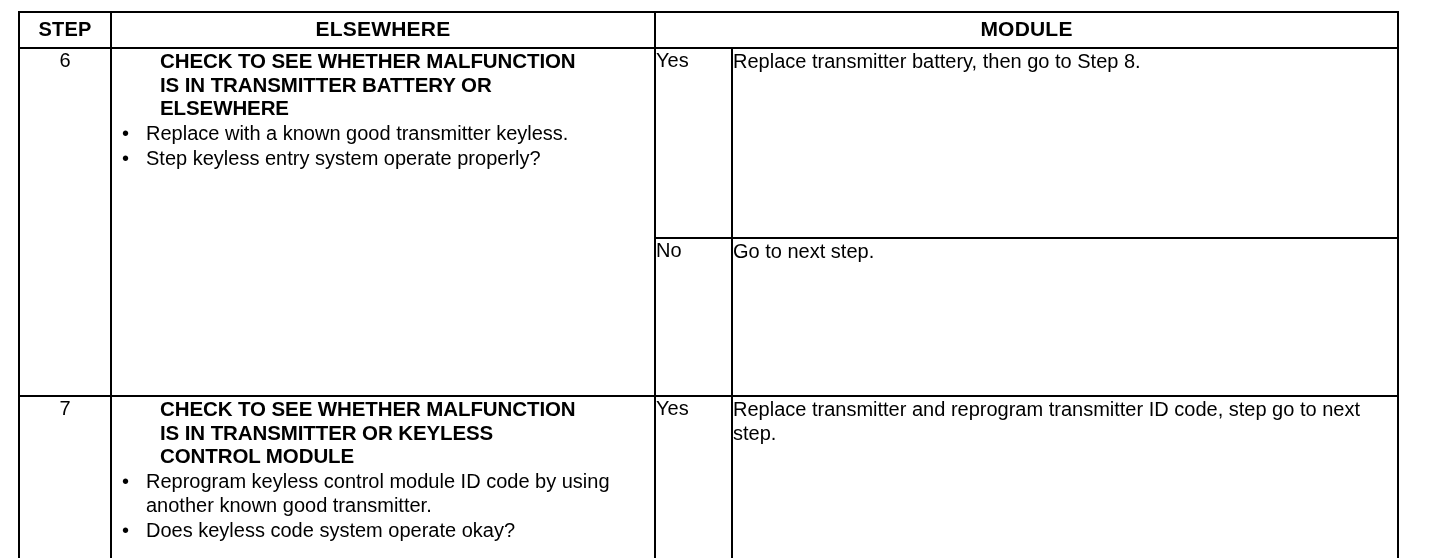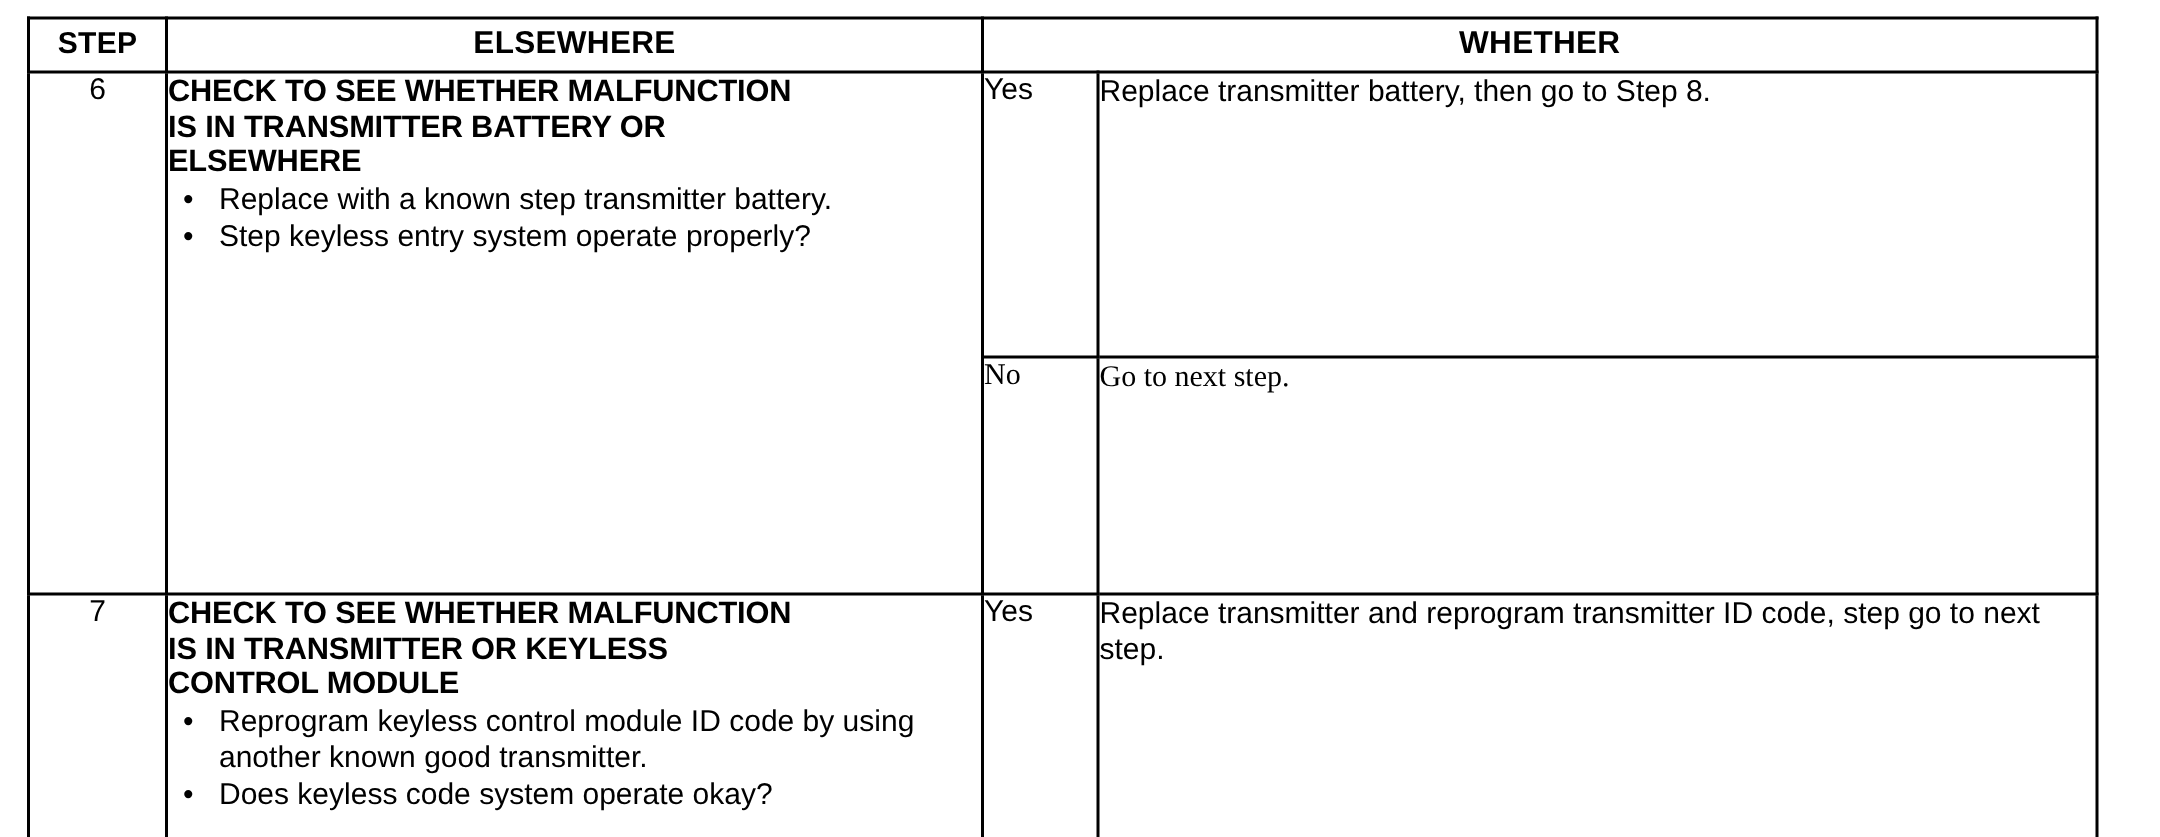"WHETHER" th { text: WHETHER -> MODULE }
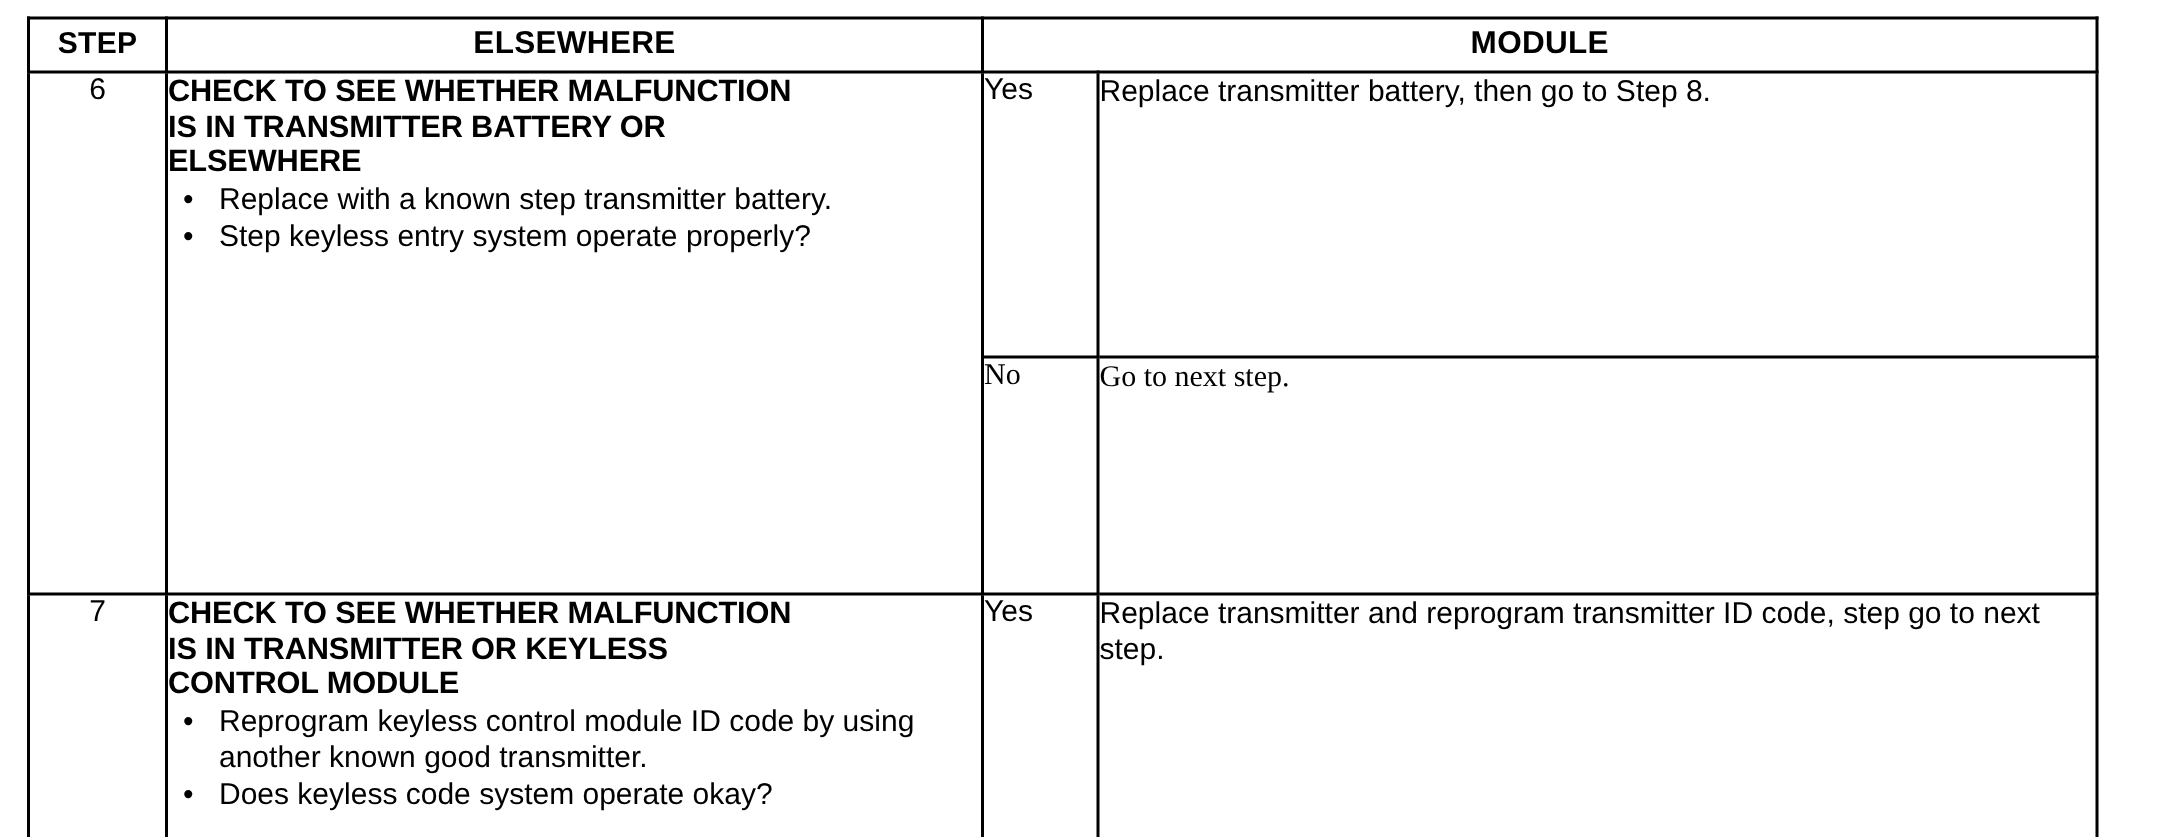"CHECK TO SEE WHETHER MALFUNCTION" .insp-title { padding-left: none -> 48px }
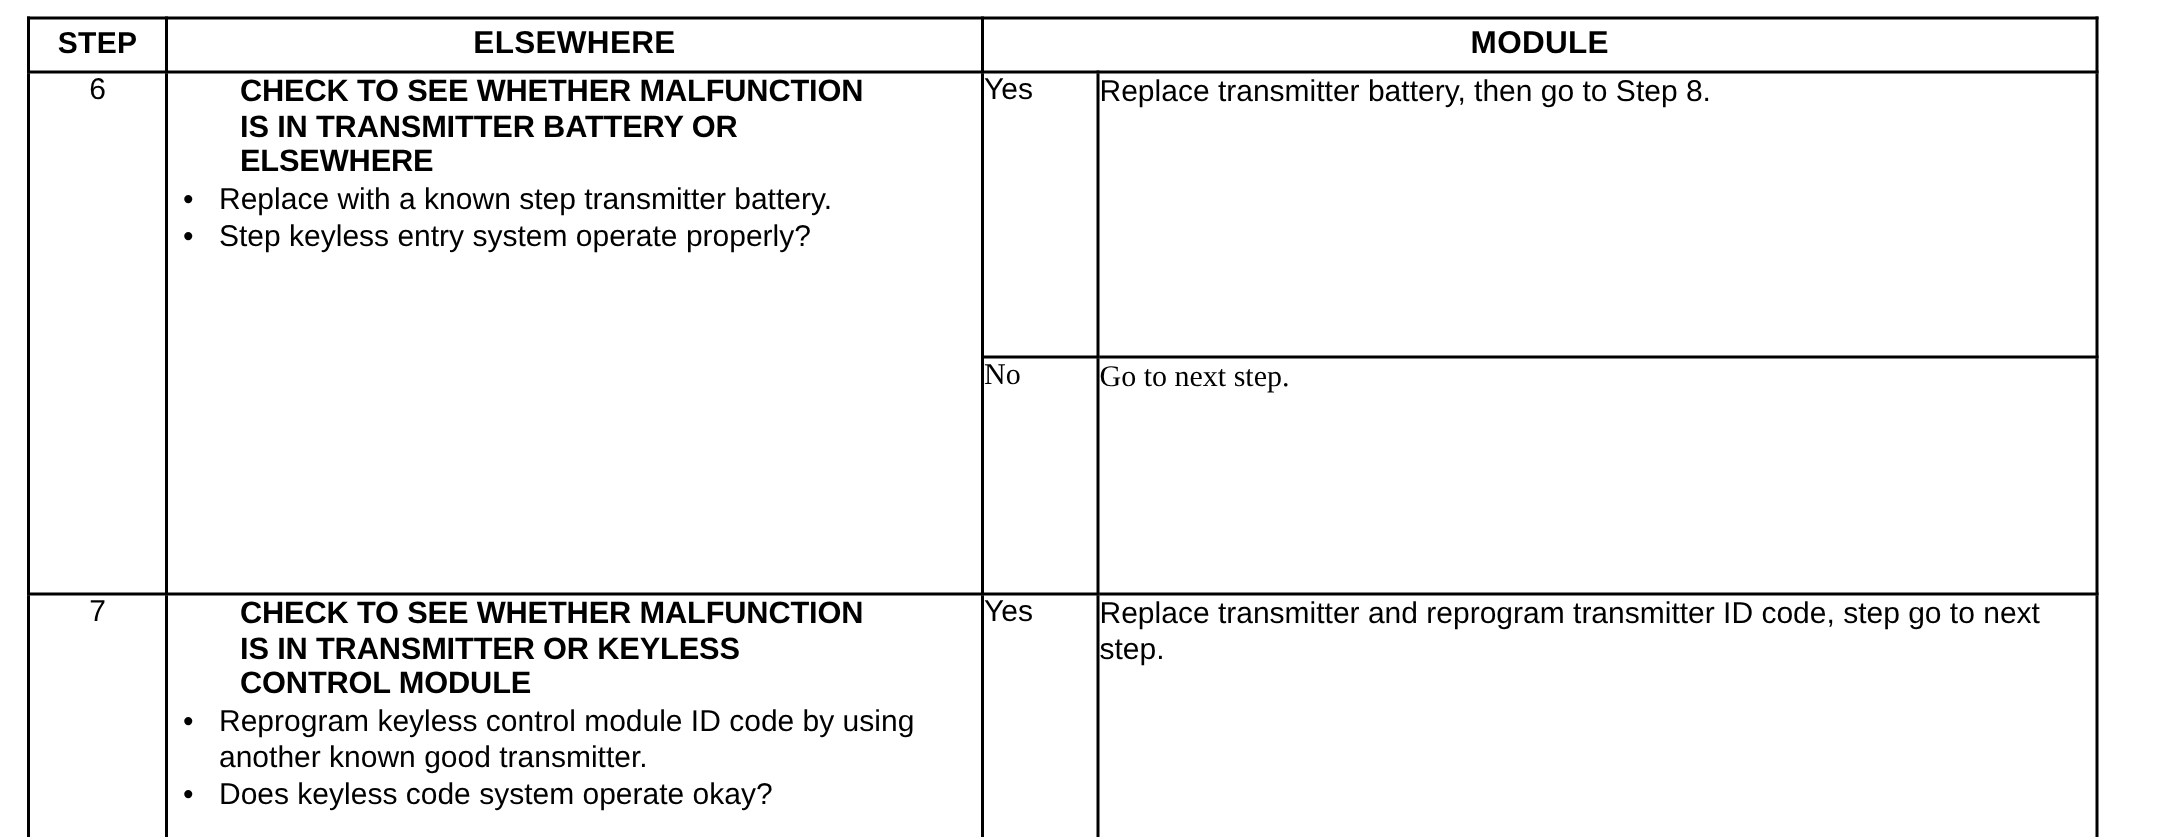"Replace with a known step" span { text: step transmitter battery -> good transmitter keyless }
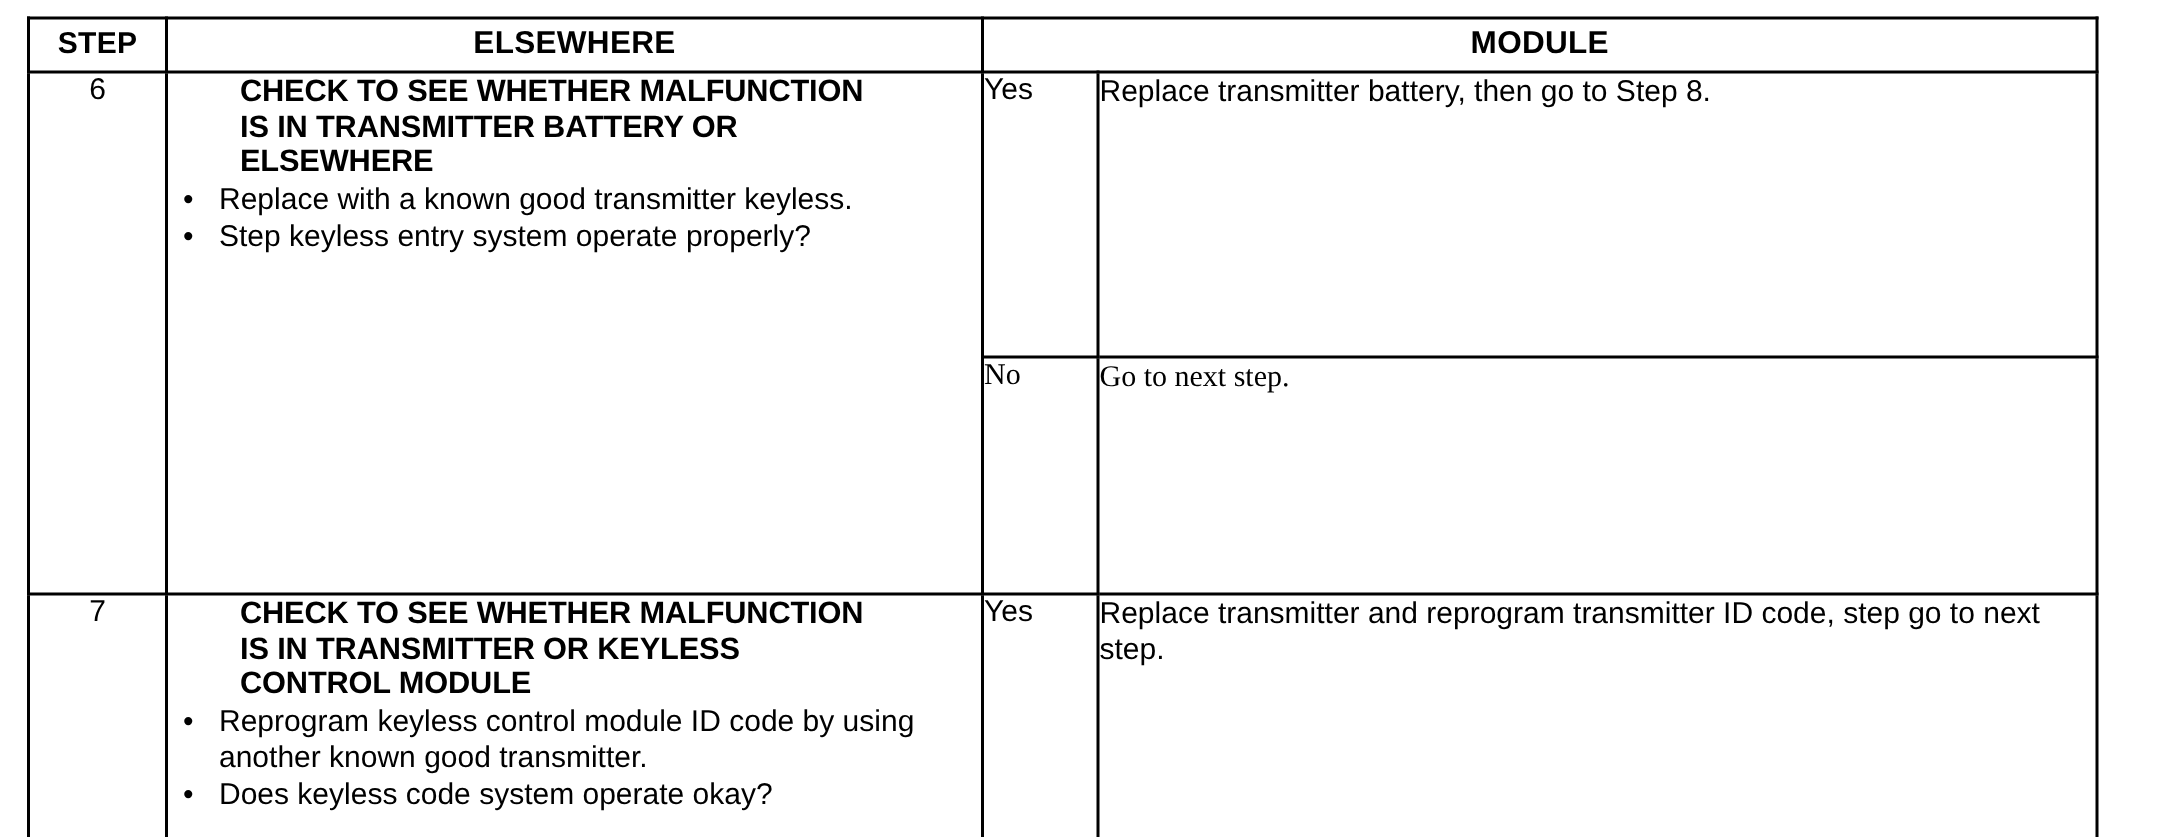"No" .r6-no { font-family: Liberation Serif, serif -> none }
